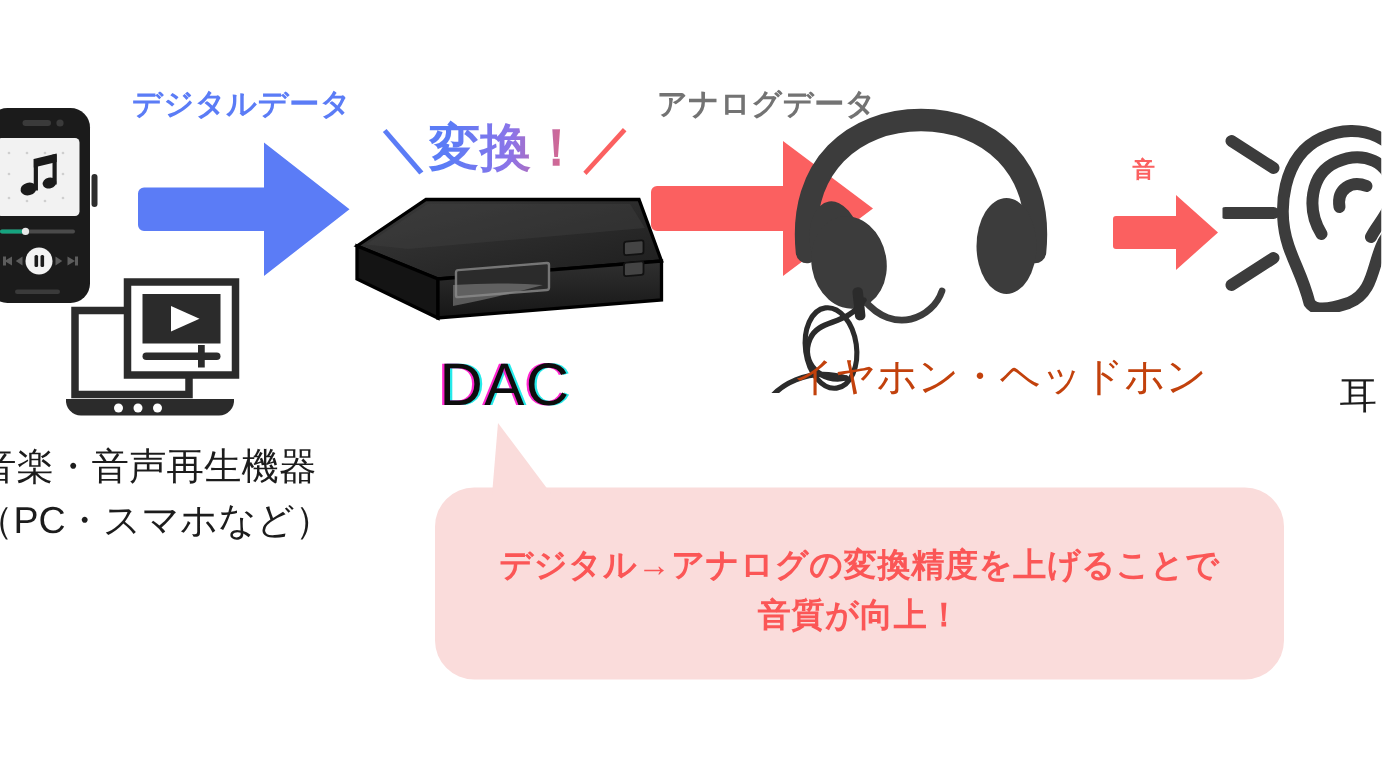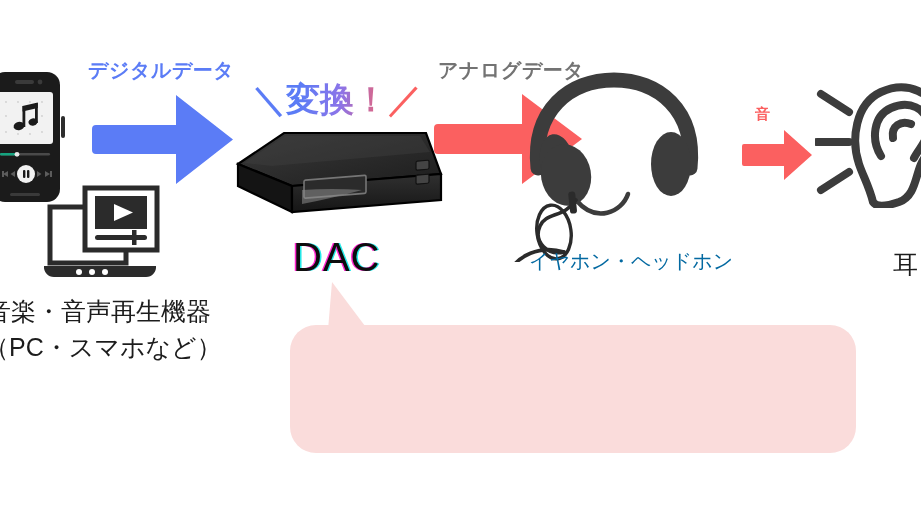"イヤホン・ヘッドホン" .lbl-headphone { color: #0369a1 -> #c2410c; font-size: 20px -> 27px; top: 249px -> 235px }
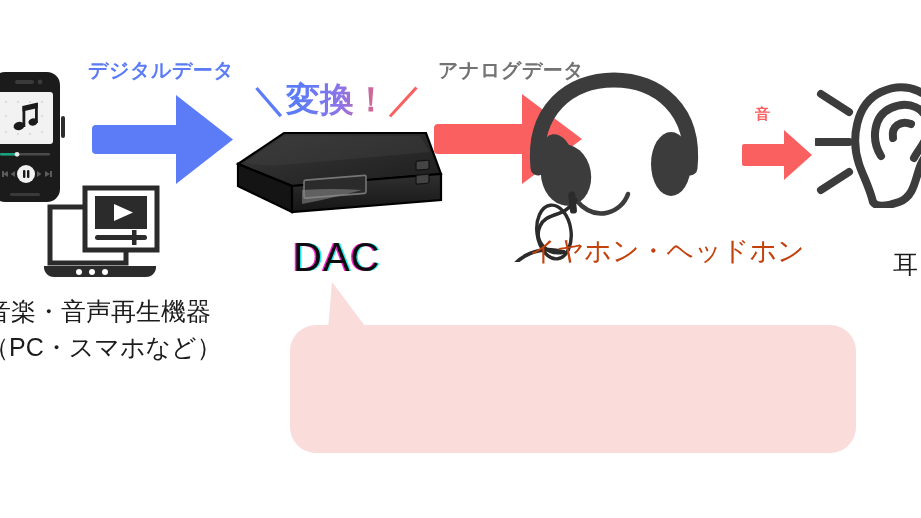"デジタル→アナログの変換精度を上げることで" div.abs { html: none -> <div> <div>デジタル→アナログの変換精度を上げることで</div> <div>音質が向上！</div> </div> }
